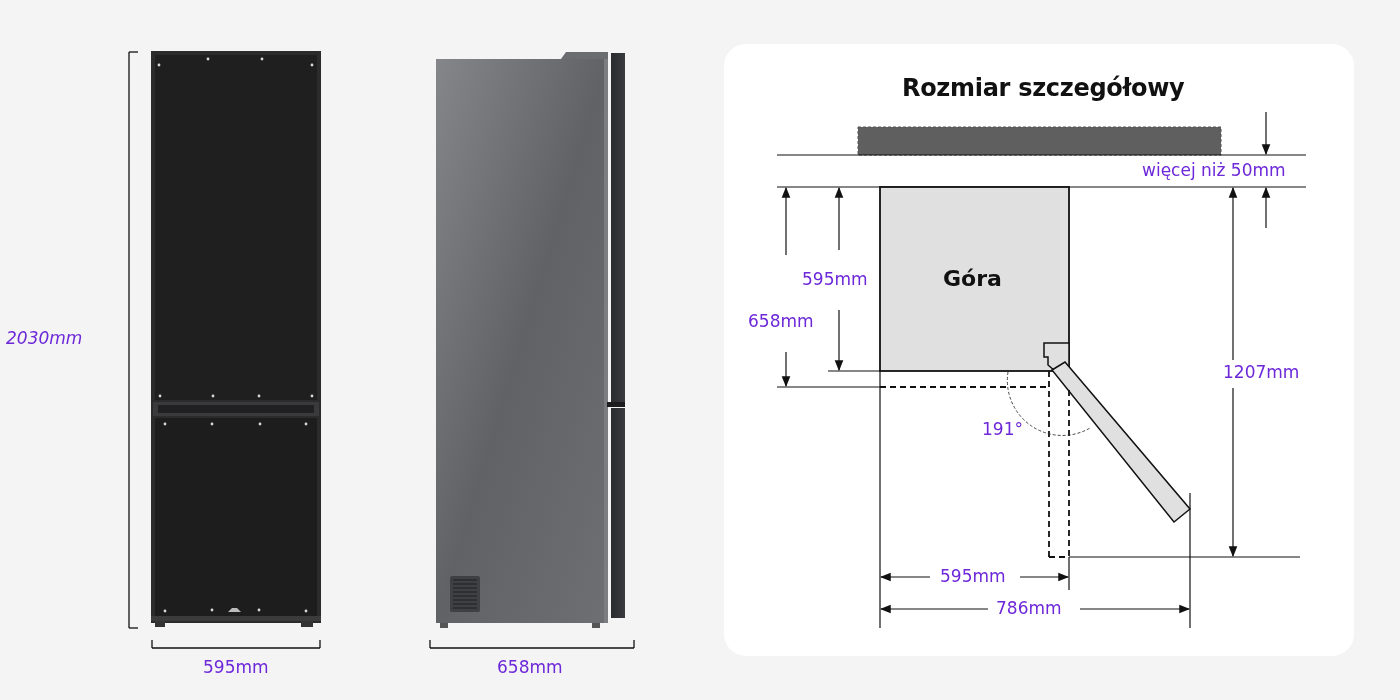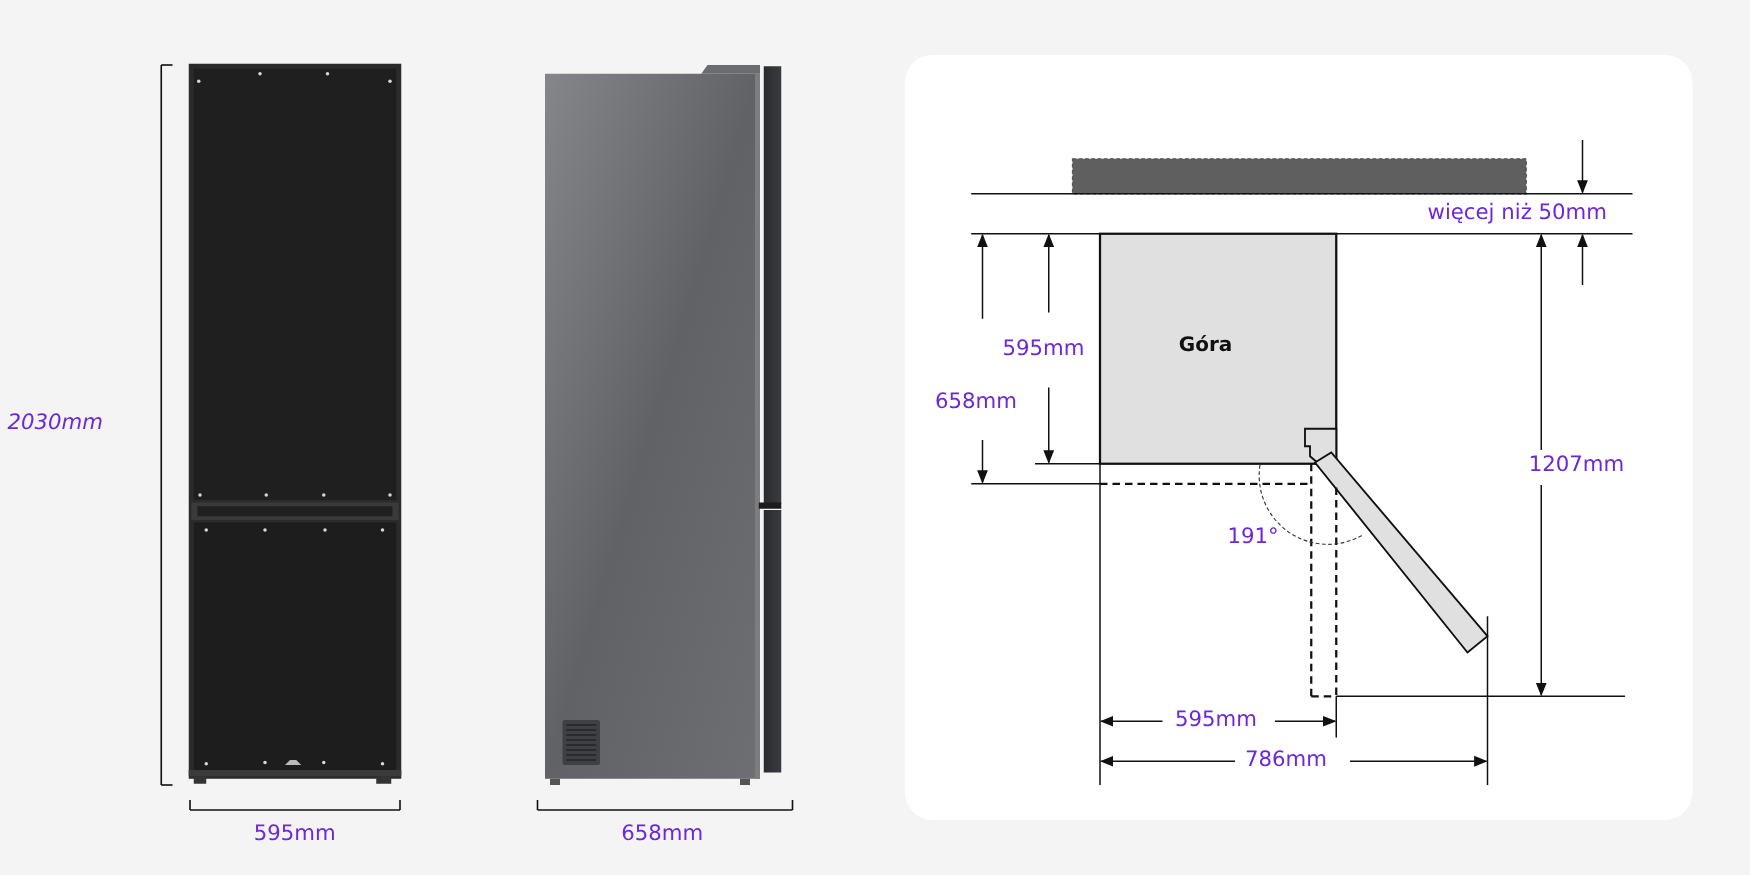"Rozmiar szczegółowy" div.title { html: none -> <div>Rozmiar szczegółowy</div> }
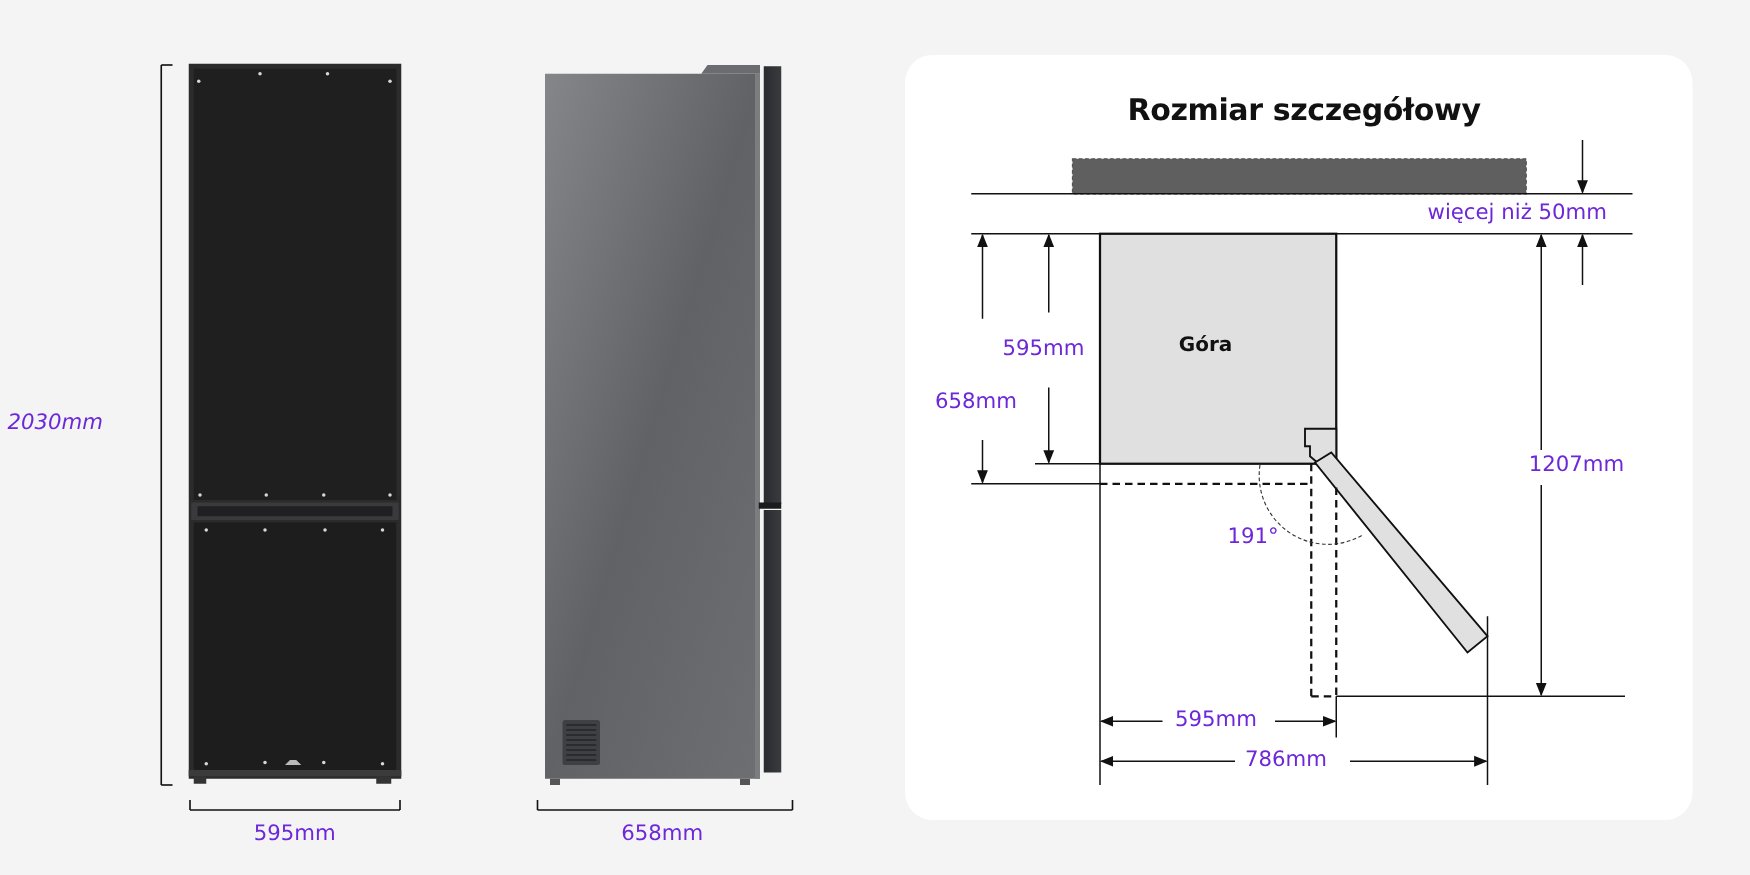"Góra" .gora { font-size: 16px -> 22px }
